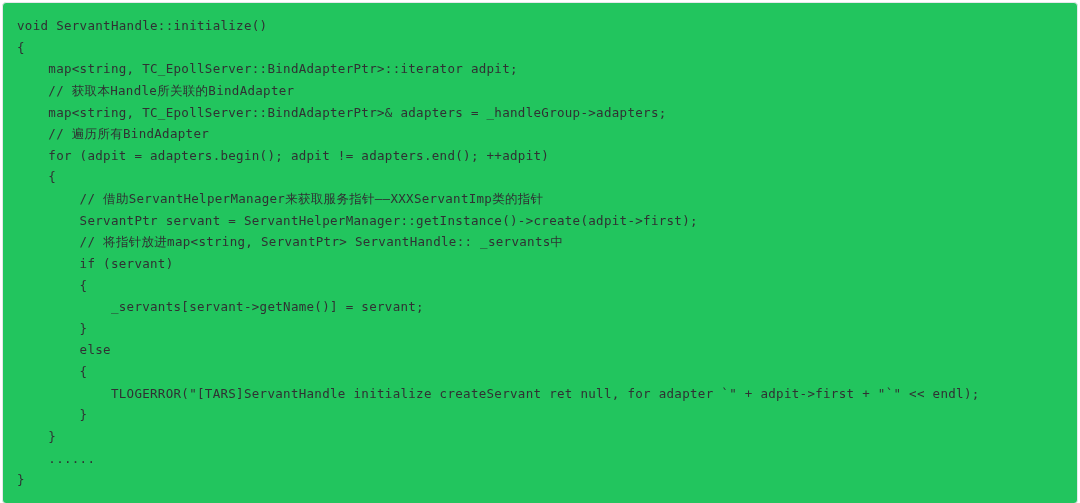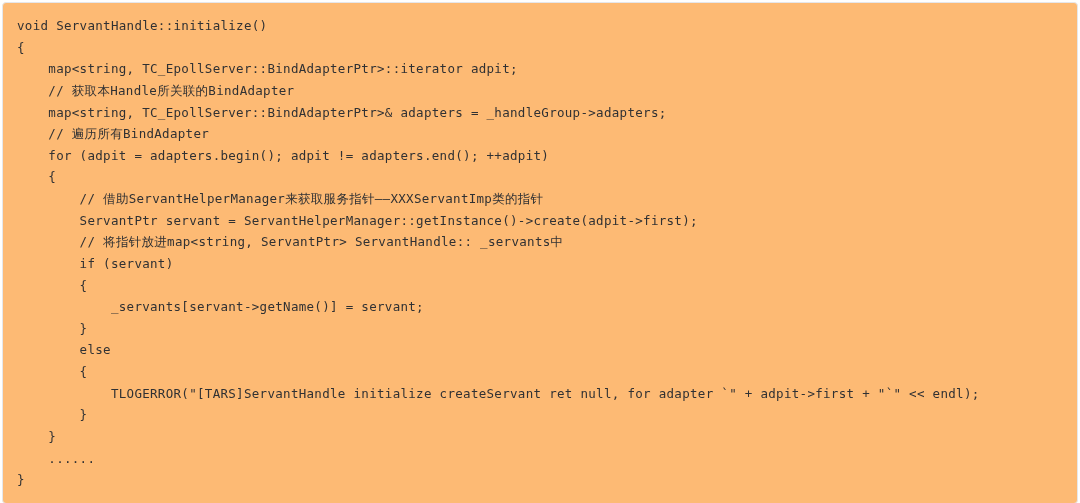"void ServantHandle::initialize()" .code-block { background: #fdba74 -> #22c55e }
